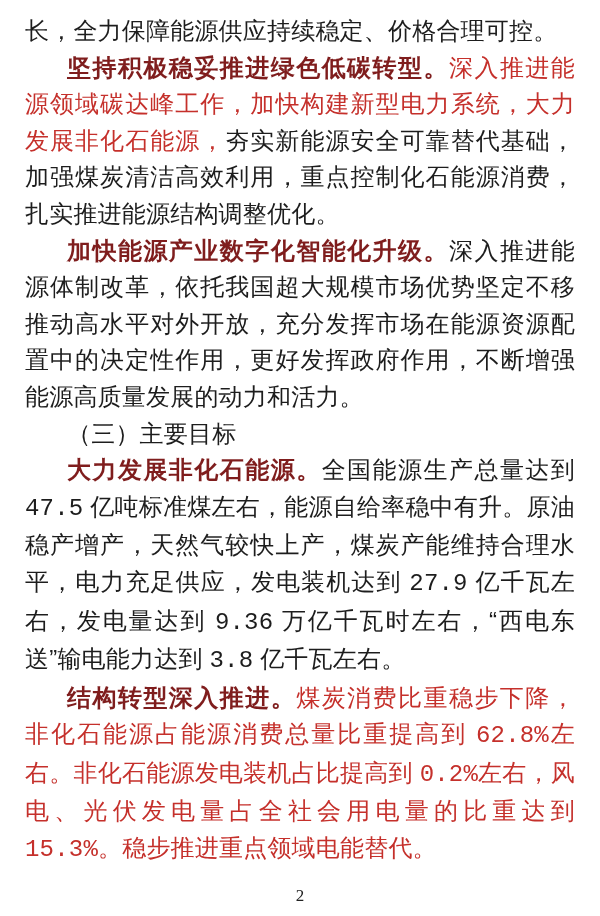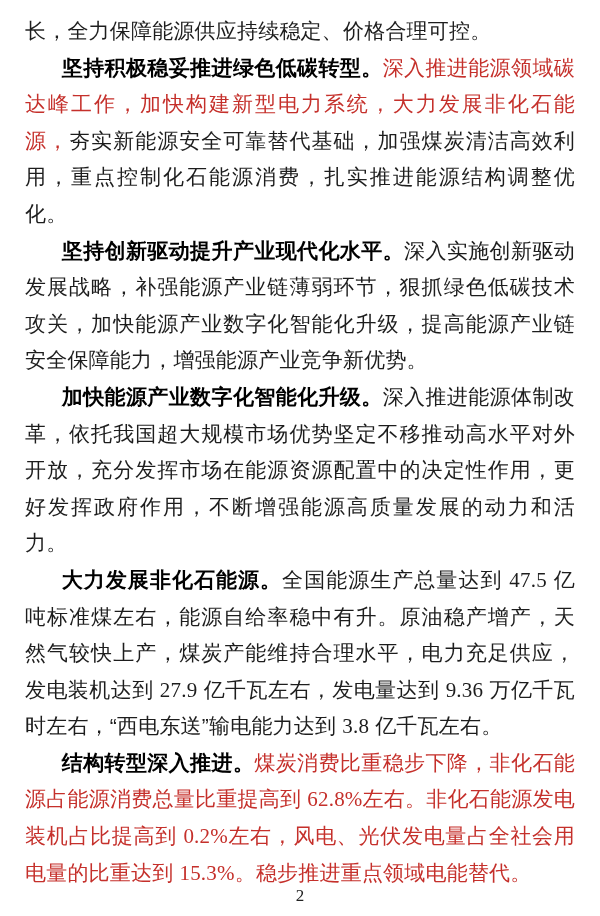"长，全力保障能源供应持续稳定、价格合理可控。" .content p { font-size: 21px -> 24px }
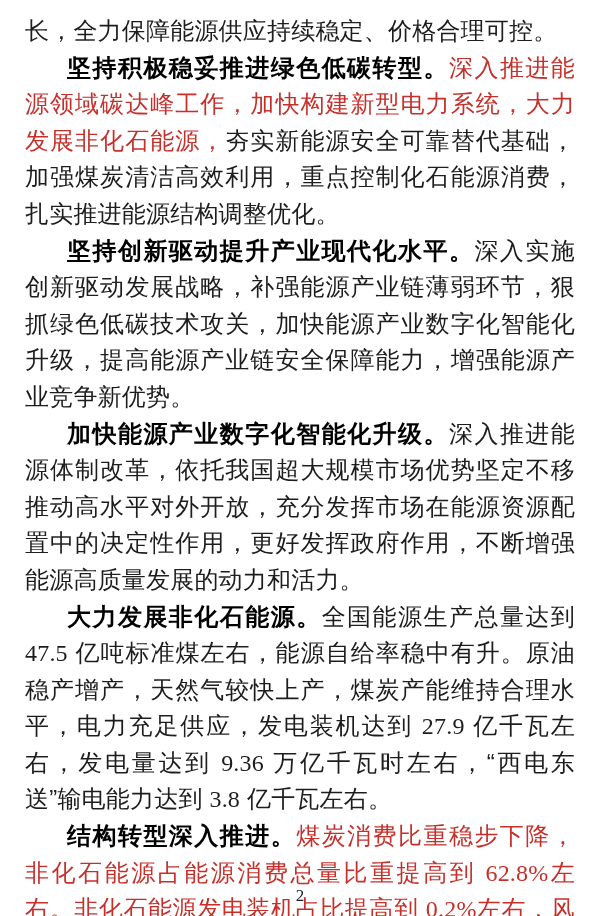"坚持积极稳妥推进绿色低碳转型。" .seg-bold { color: #000000 -> #7f1d1d }
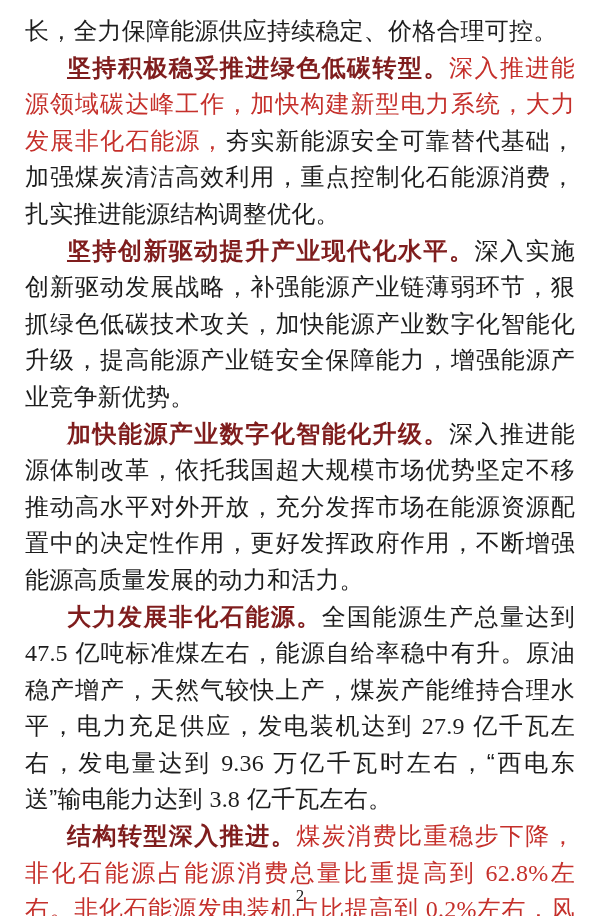"坚持创新驱动提升产业现代化水平。深入实施创新驱动发展战略，补强能源产业链薄弱环节" p.indent { html: <p><span>坚持创新驱动提升产业现代化水平。</span><span>深入实施创新驱动发展战略，补强能源产业链薄弱环节，狠抓绿色低碳技术攻关，加快能源产业数字化智能化升级，提高能源产业链安全保障能力，增强能源产业竞争新优势。</span></p> -> none }
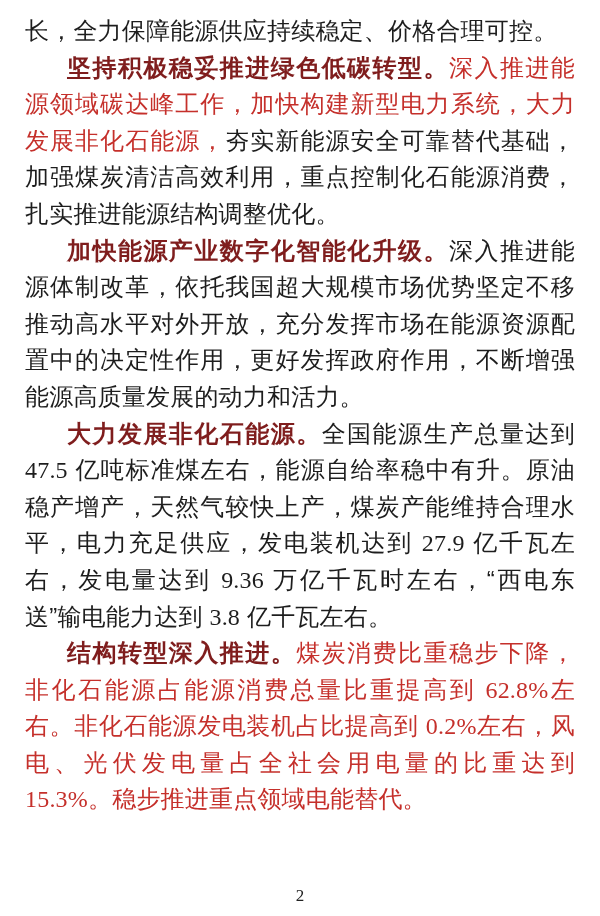"（三）主要目标" p.indent { html: none -> <p><span>（三）主要目标</span></p> }
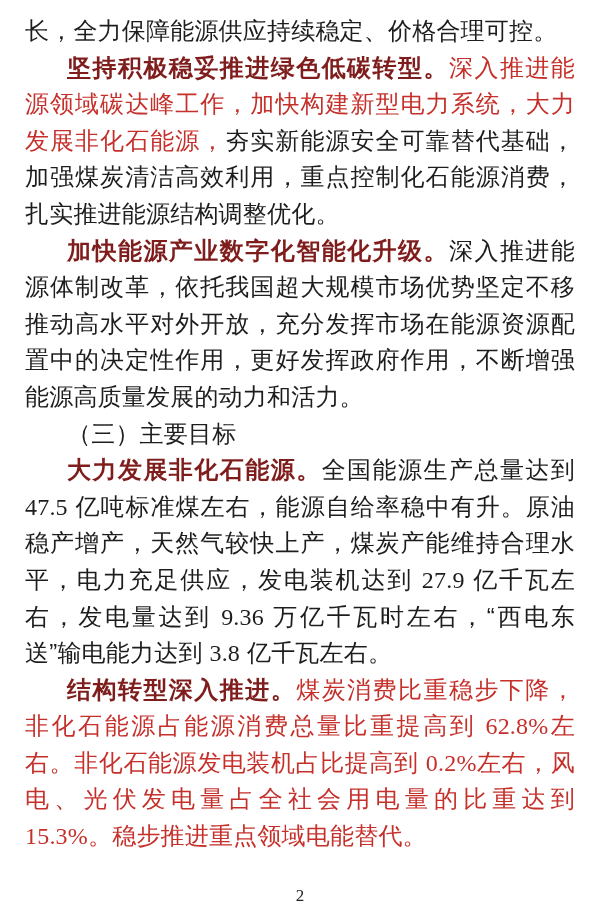"47.5" .seg-serif { font-family: Liberation Serif, serif -> Liberation Mono, monospace }
